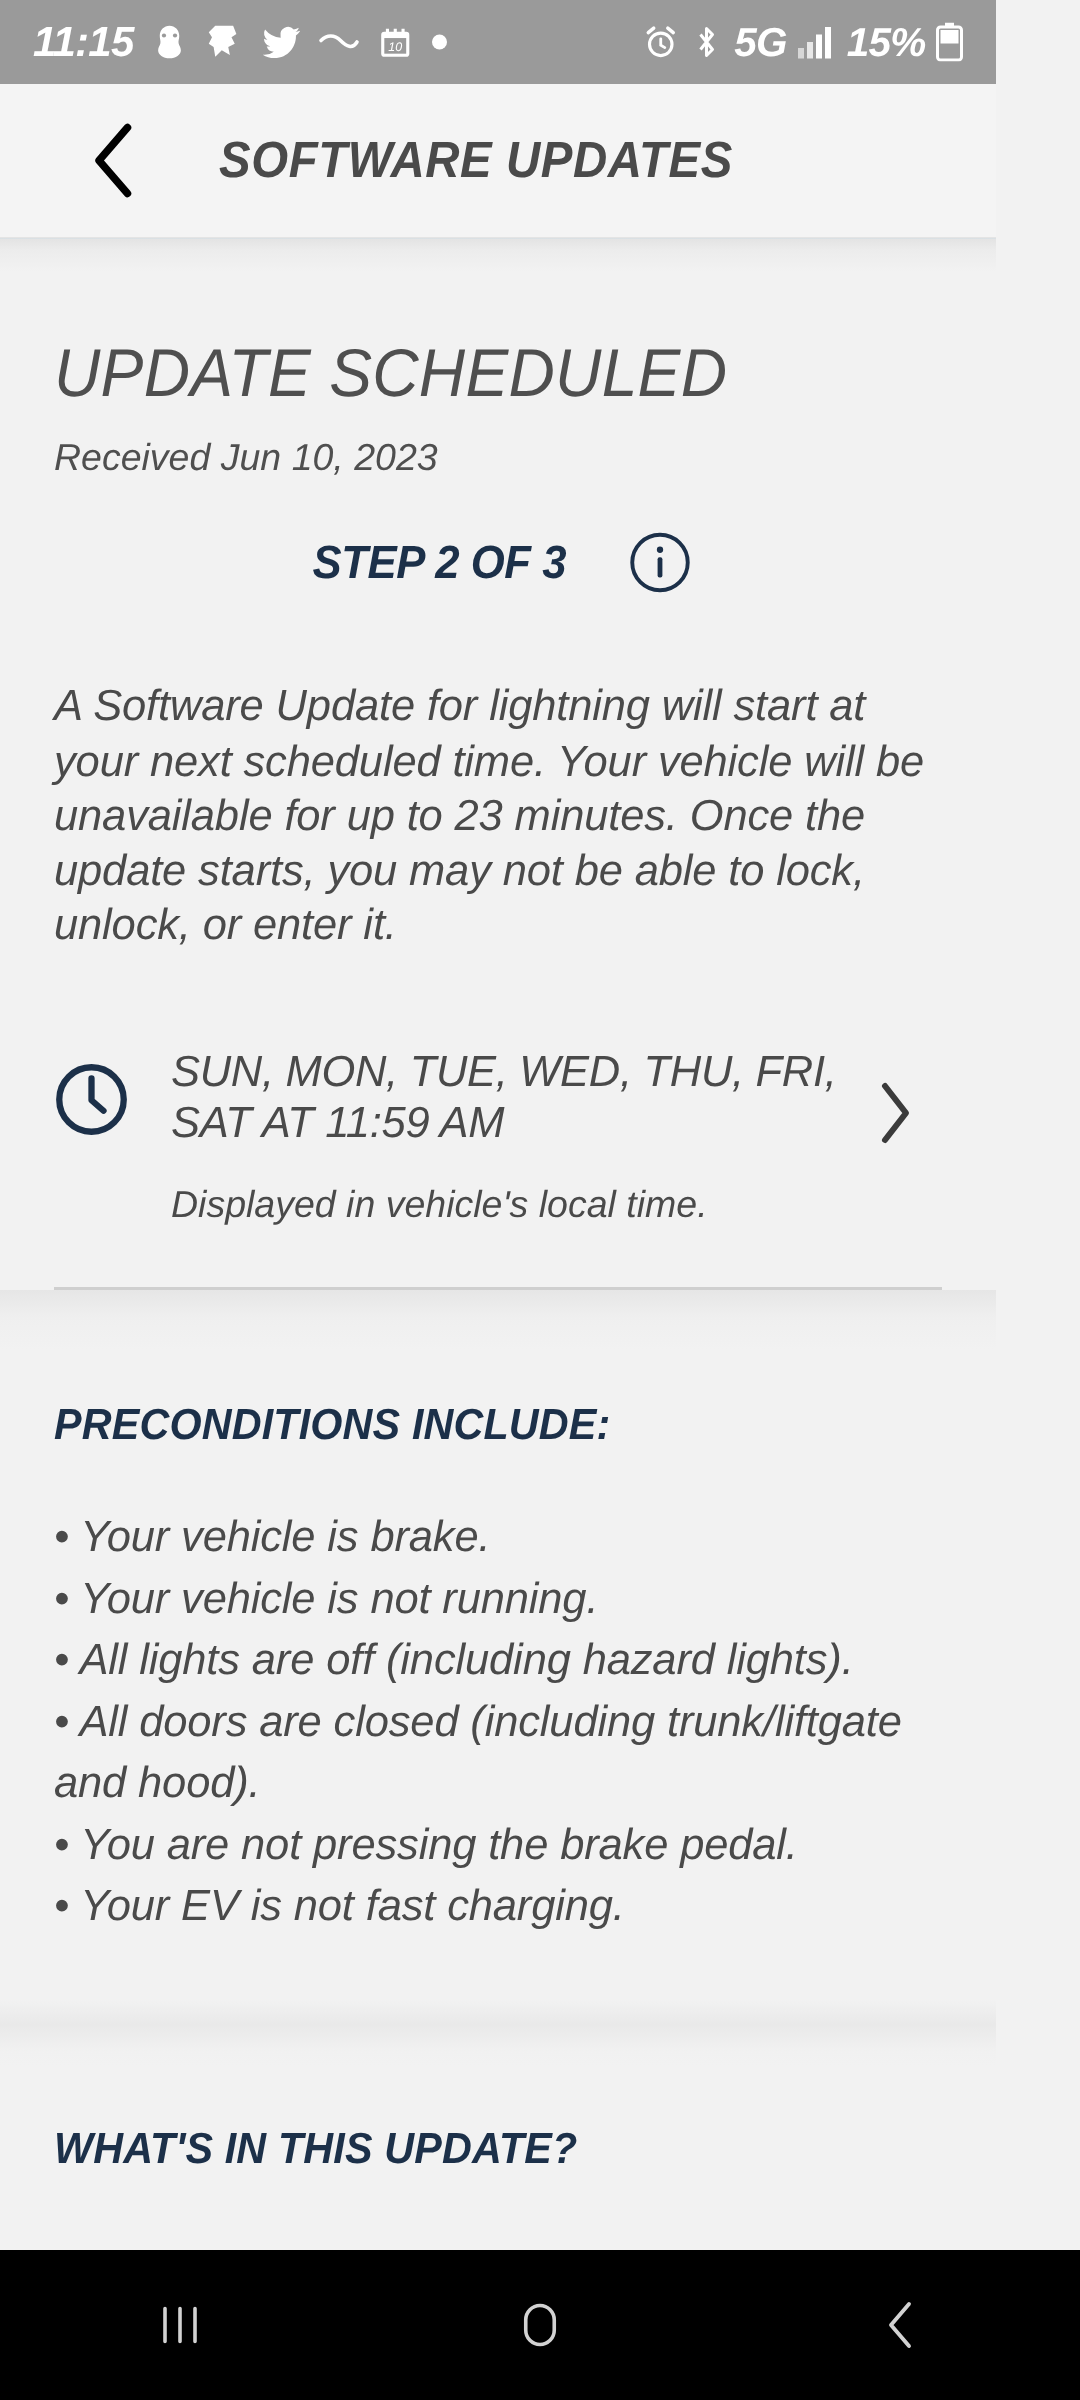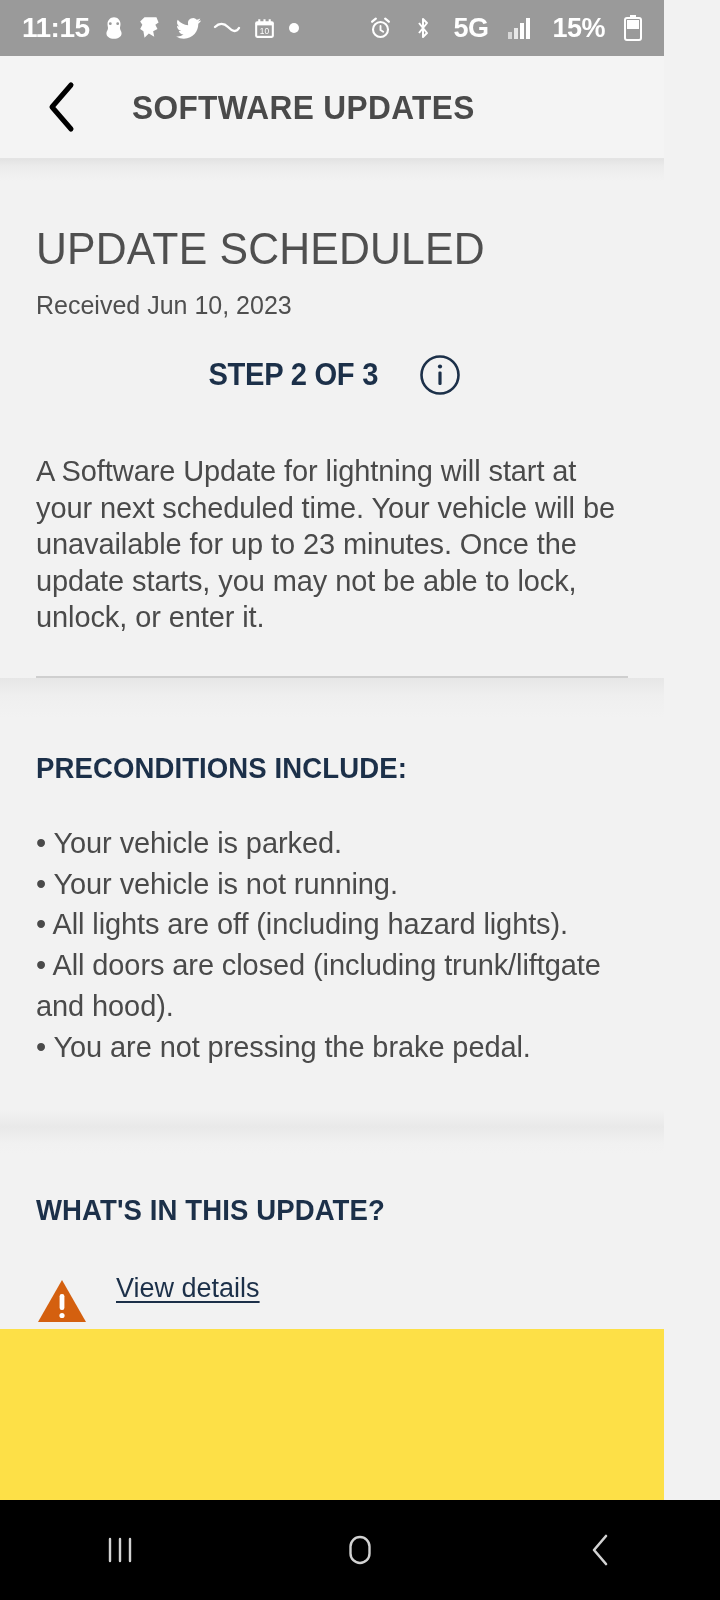"11:15" #screen { background: #fde047 -> #0369a1; font-style: none -> italic }
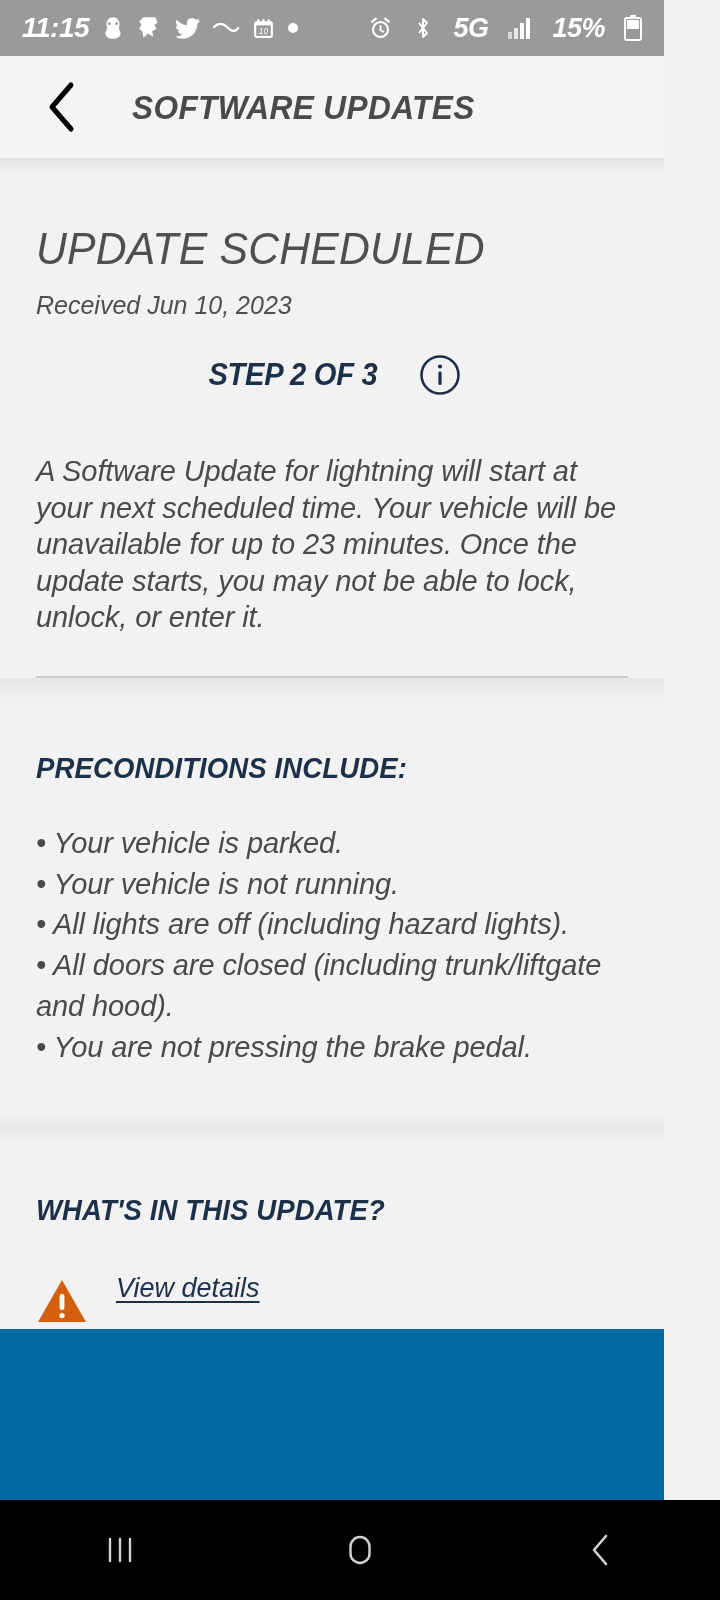"5G" .sb-right { gap: 19px -> 7px }
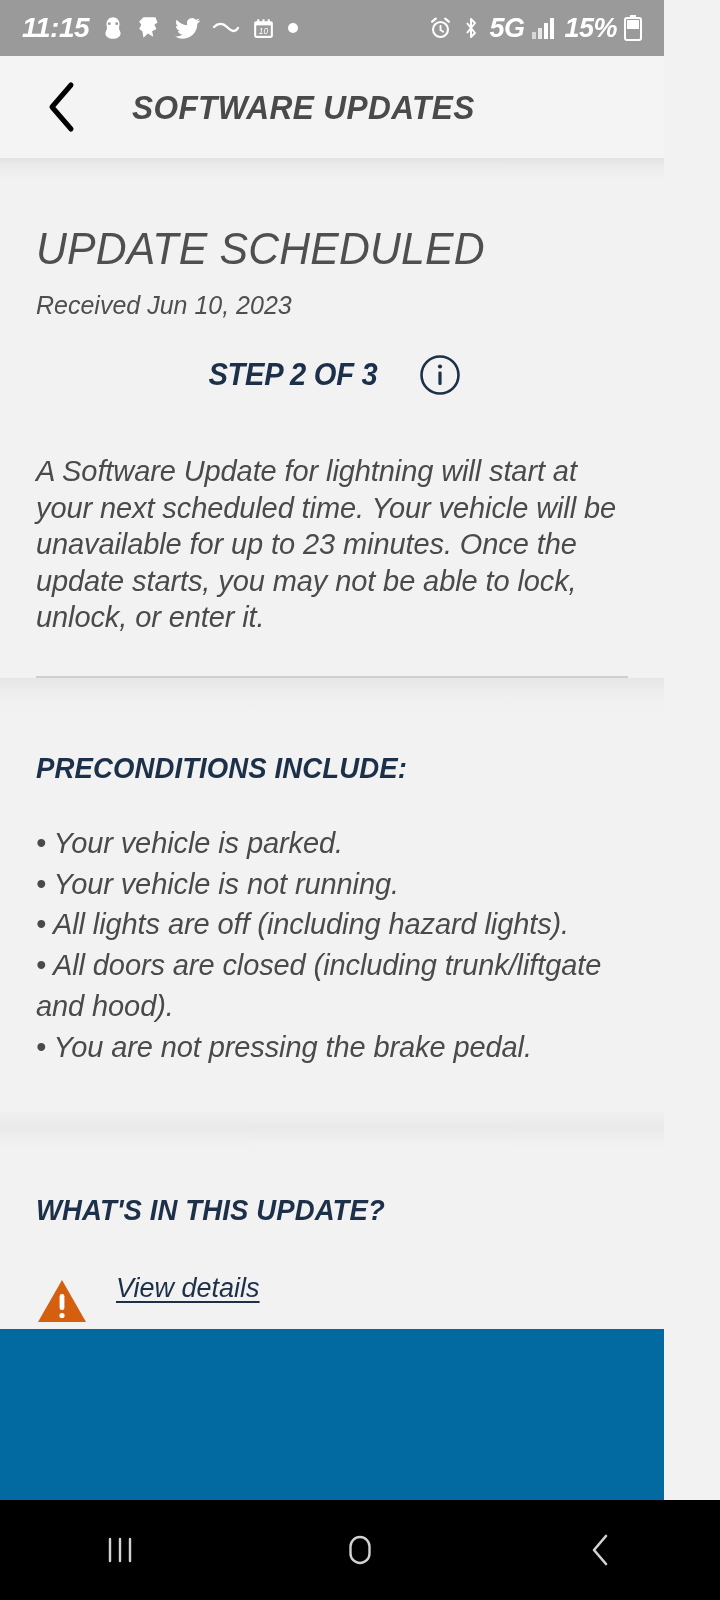"SOFTWARE UPDATES" .appbar { padding-left: 32px -> 46px }
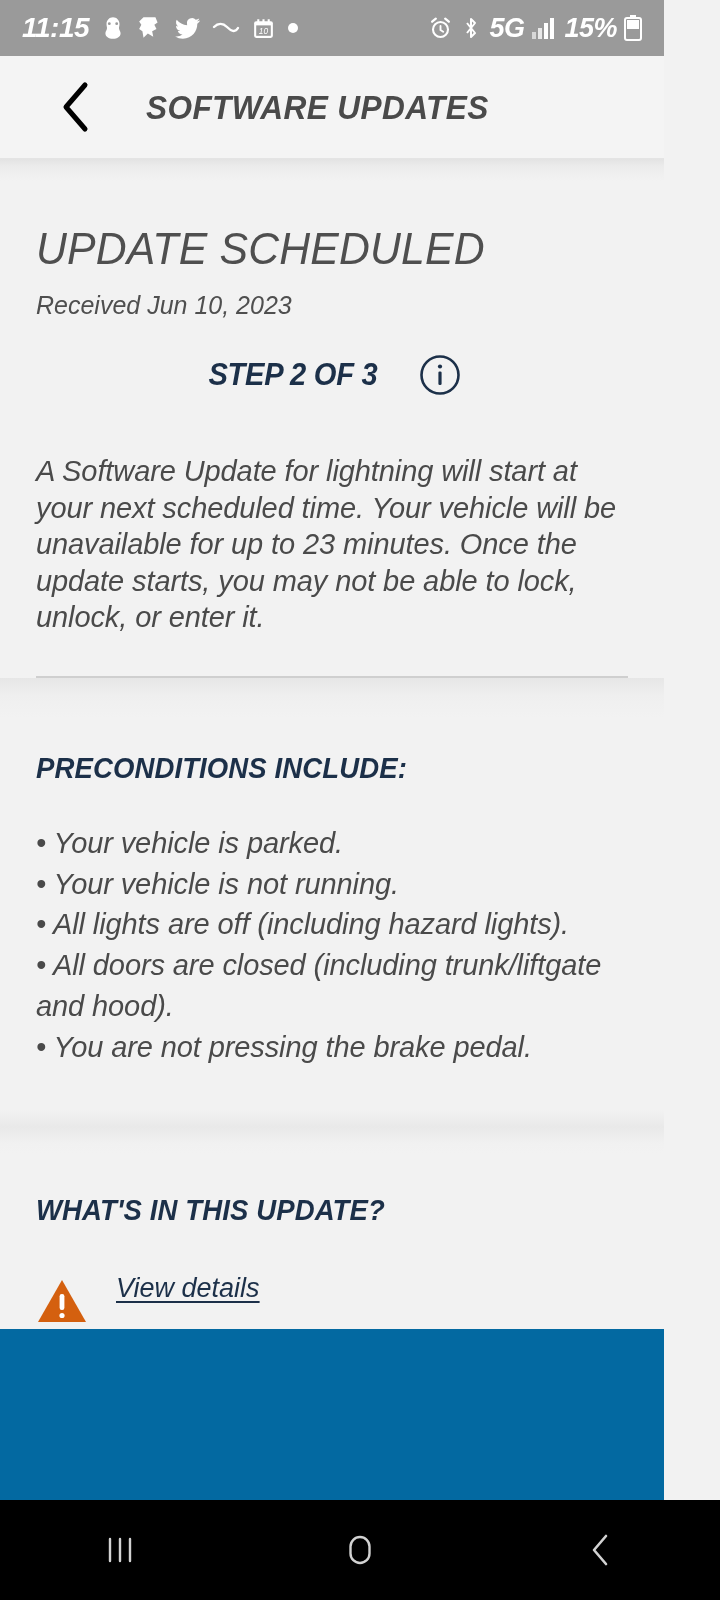"SUN, MON, TUE, WED, THU," div.sched { html: none -> <div> <div> <svg> <circle></circle> <path></path> </svg> </div> <div> <div>SUN, MON, TUE, WED, THU, FRI, SAT AT 11:59 AM</div> <div>Displayed in vehicle's local time.</div> </div> <div> <svg> <path></path> </svg> </div> </div> }
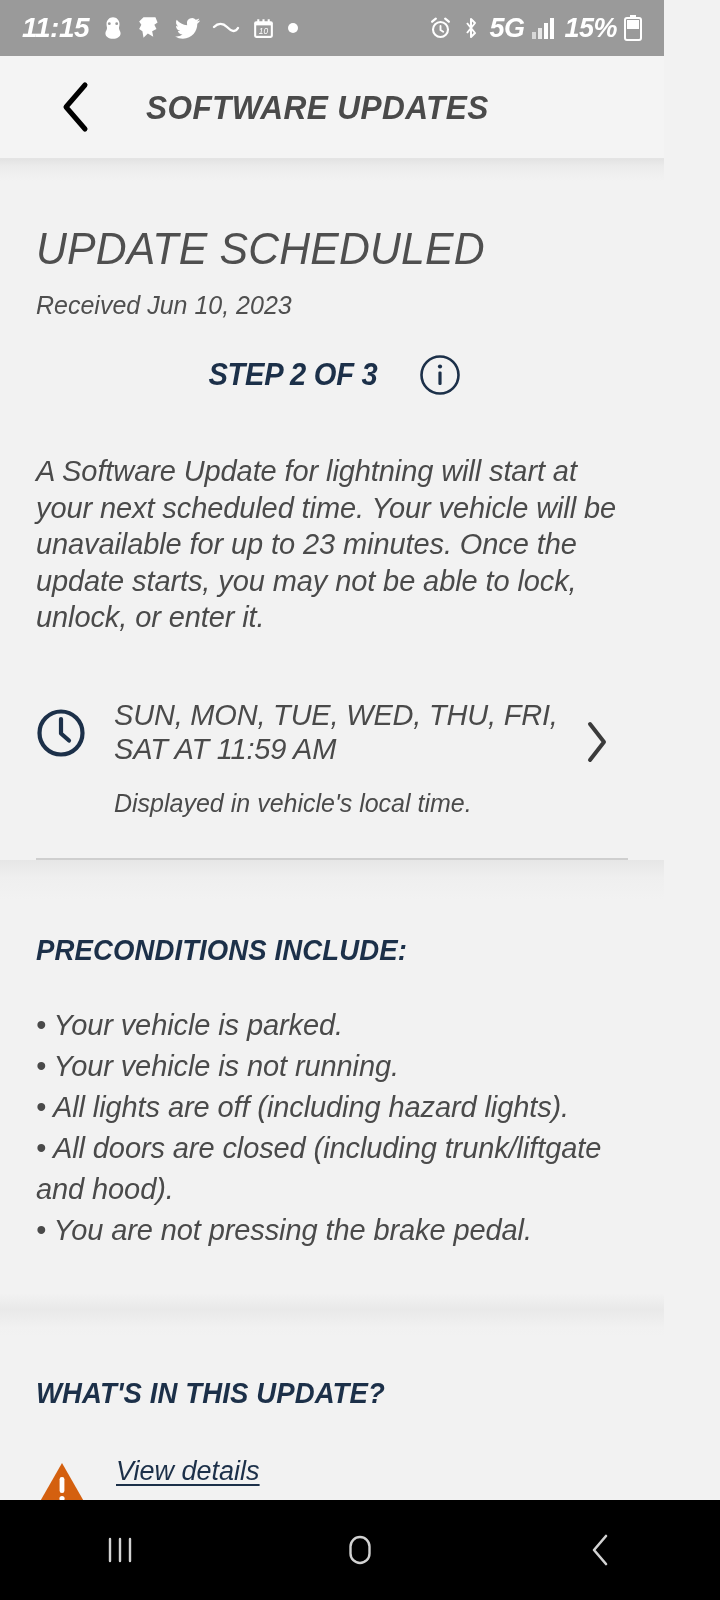"• Your vehicle is parked." div.cond-item { text: parked -> brake }
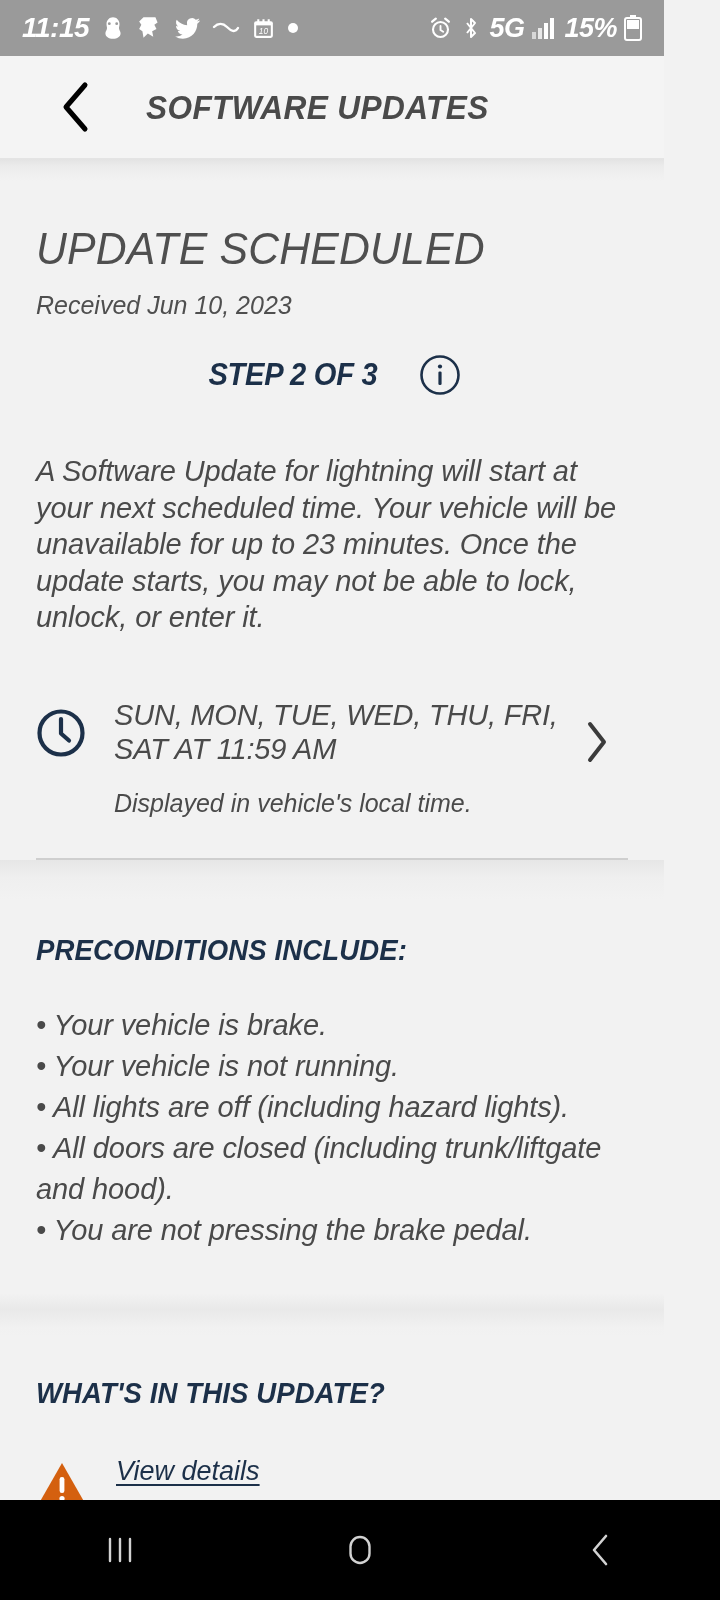"• Your EV is not" div.cond-item { html: none -> <div>• Your EV is not fast charging.</div> }
